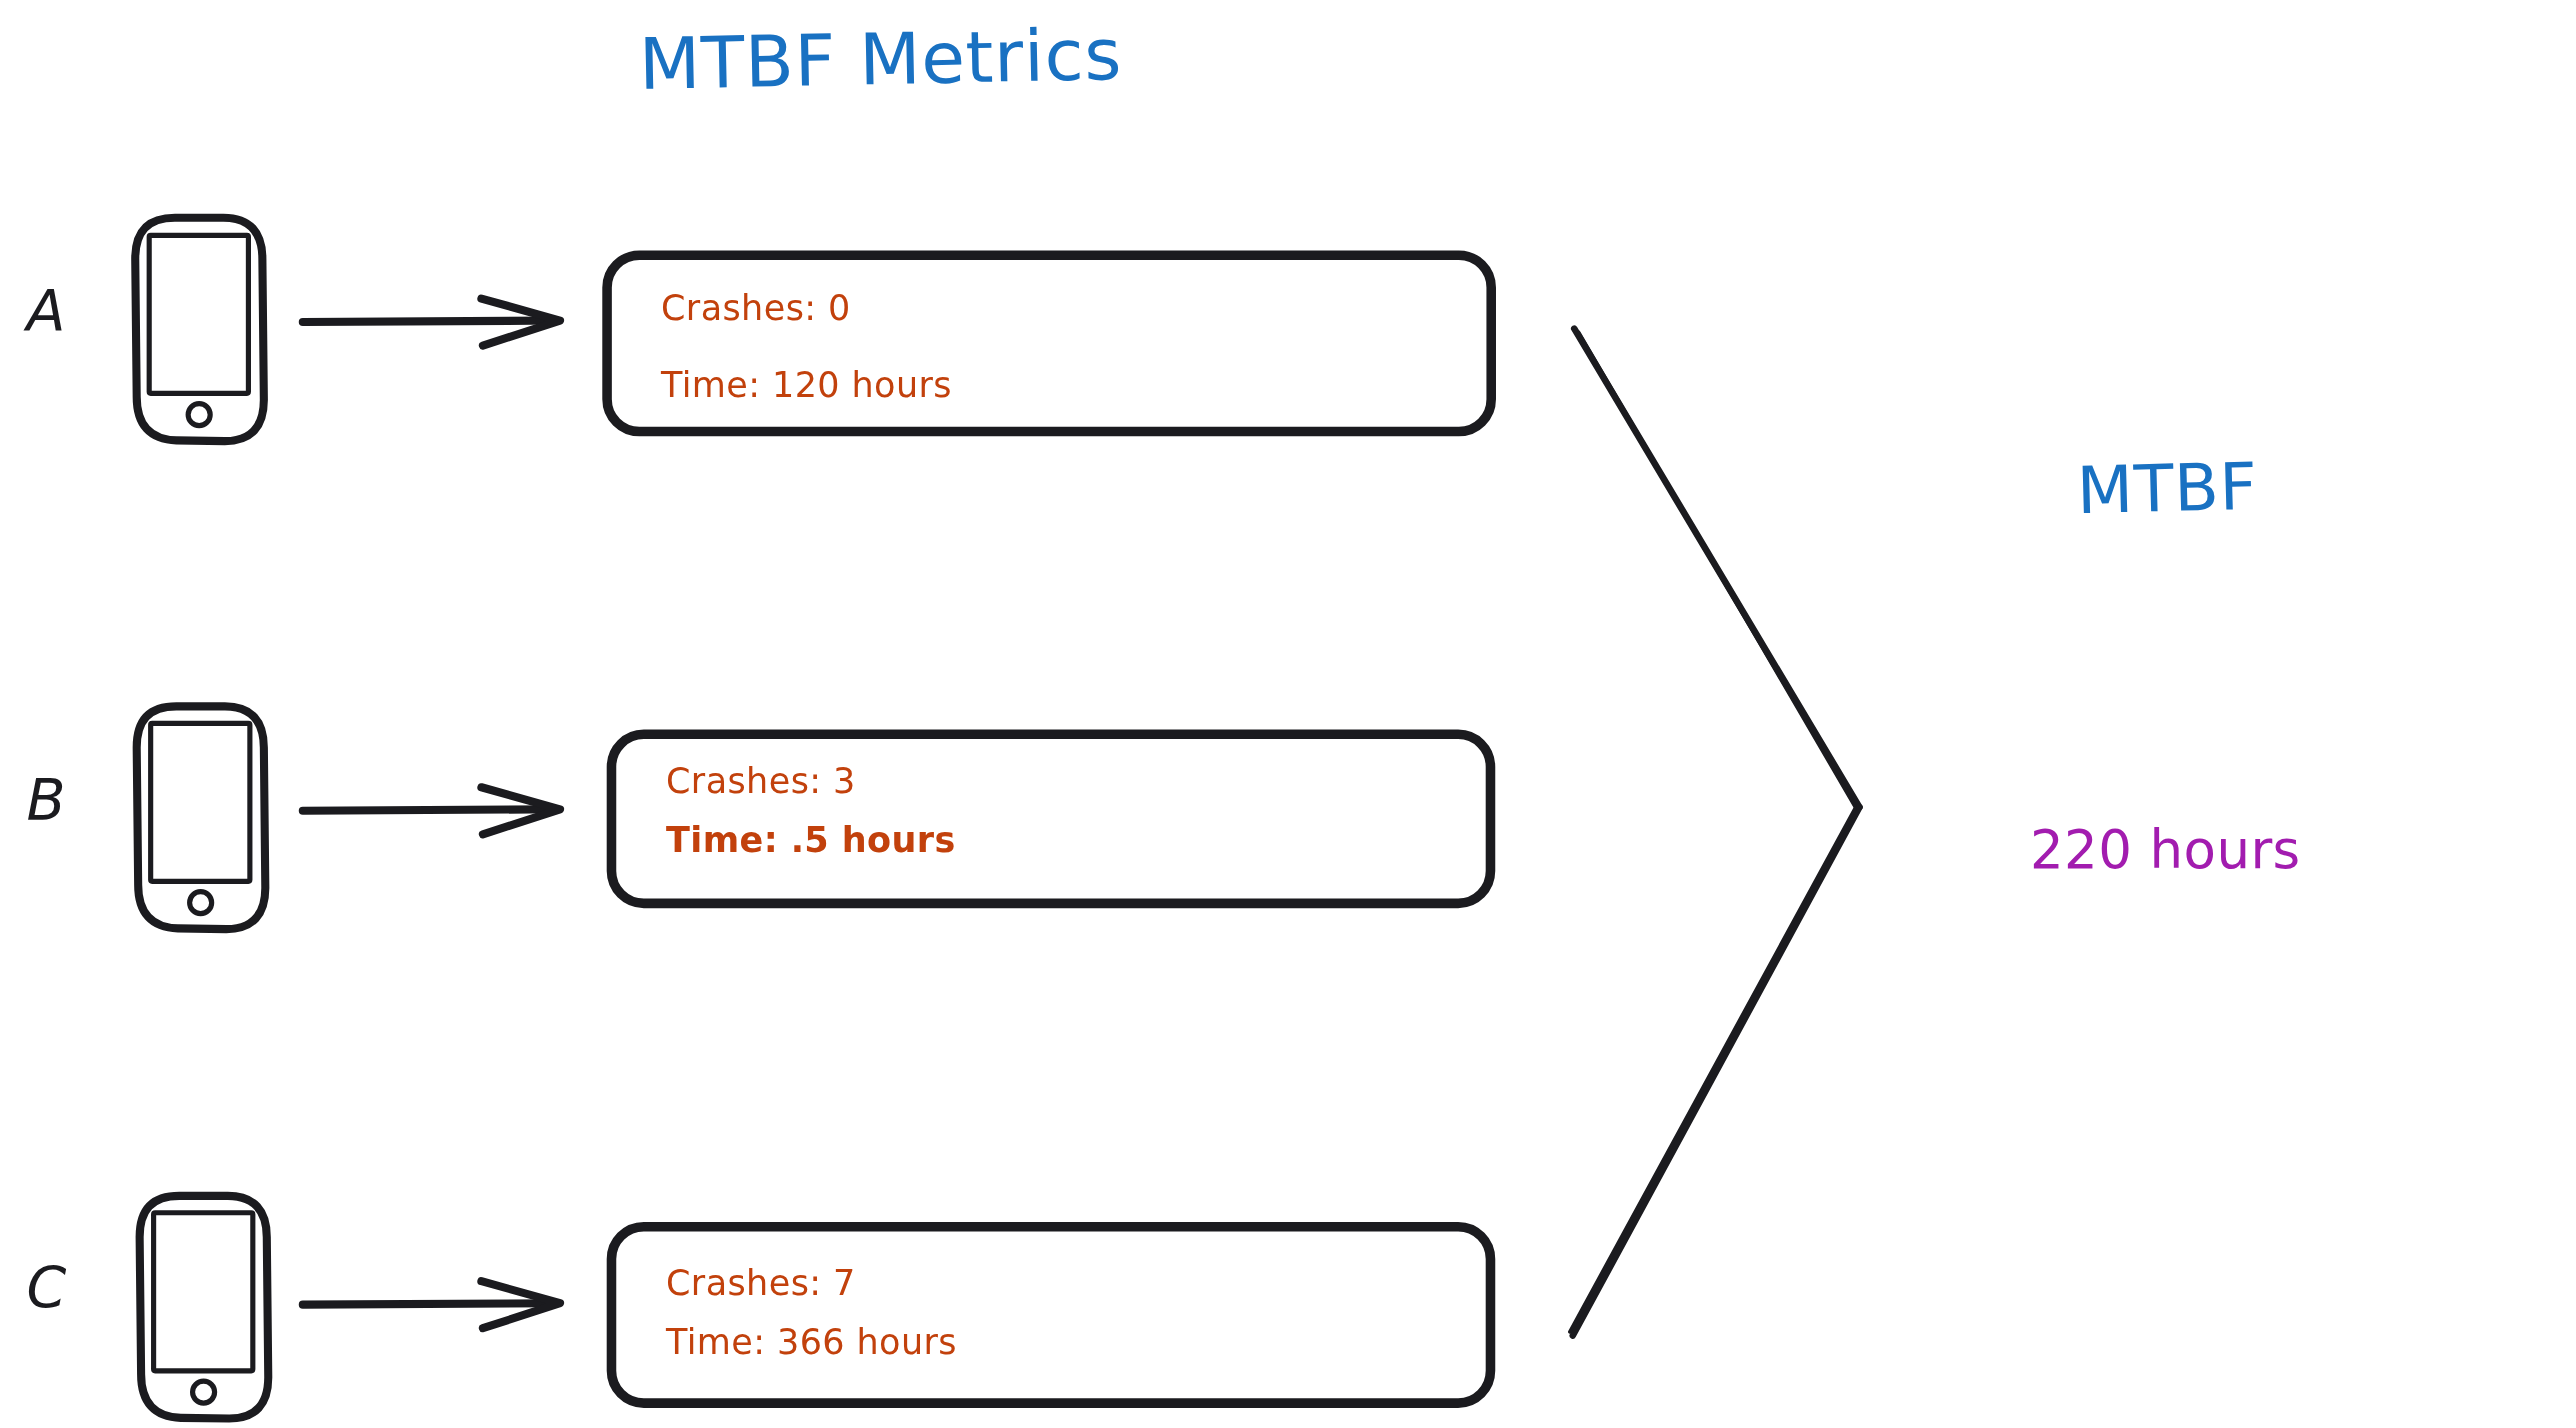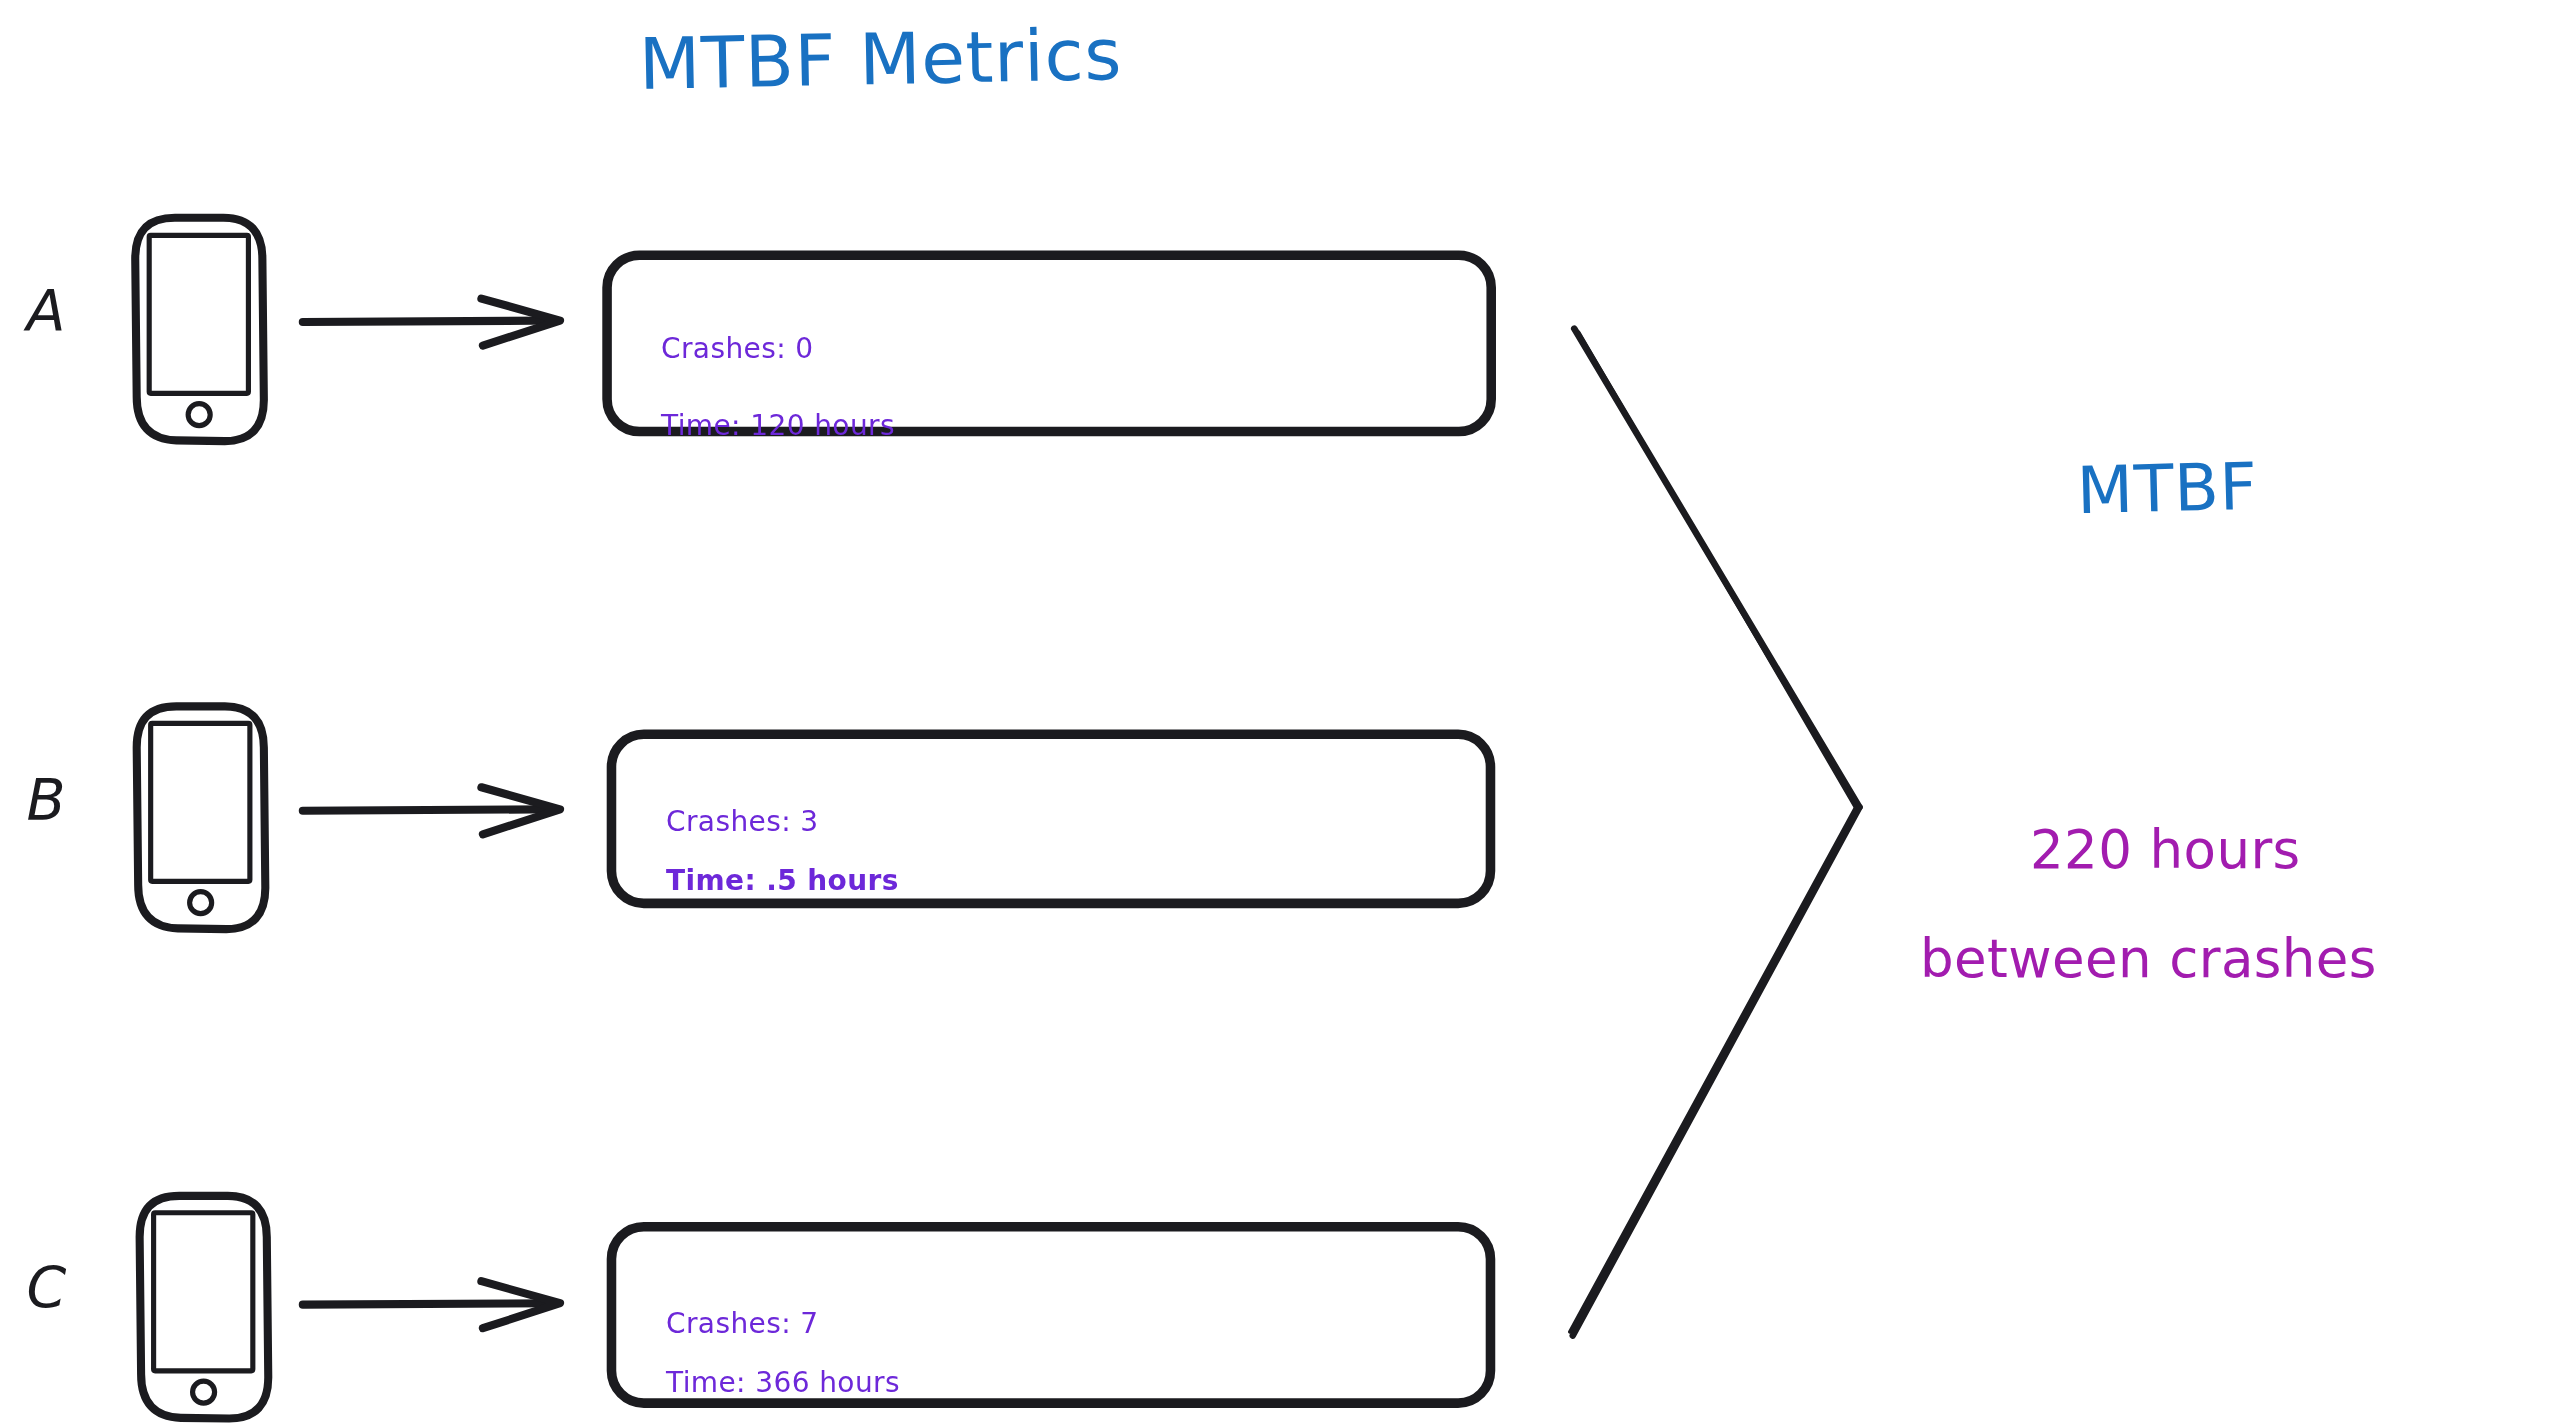"Crashes: 0" .box-line { color: #6d28d9 -> #c2410c; font-size: 28px -> 35px; margin-top: 44px -> none }
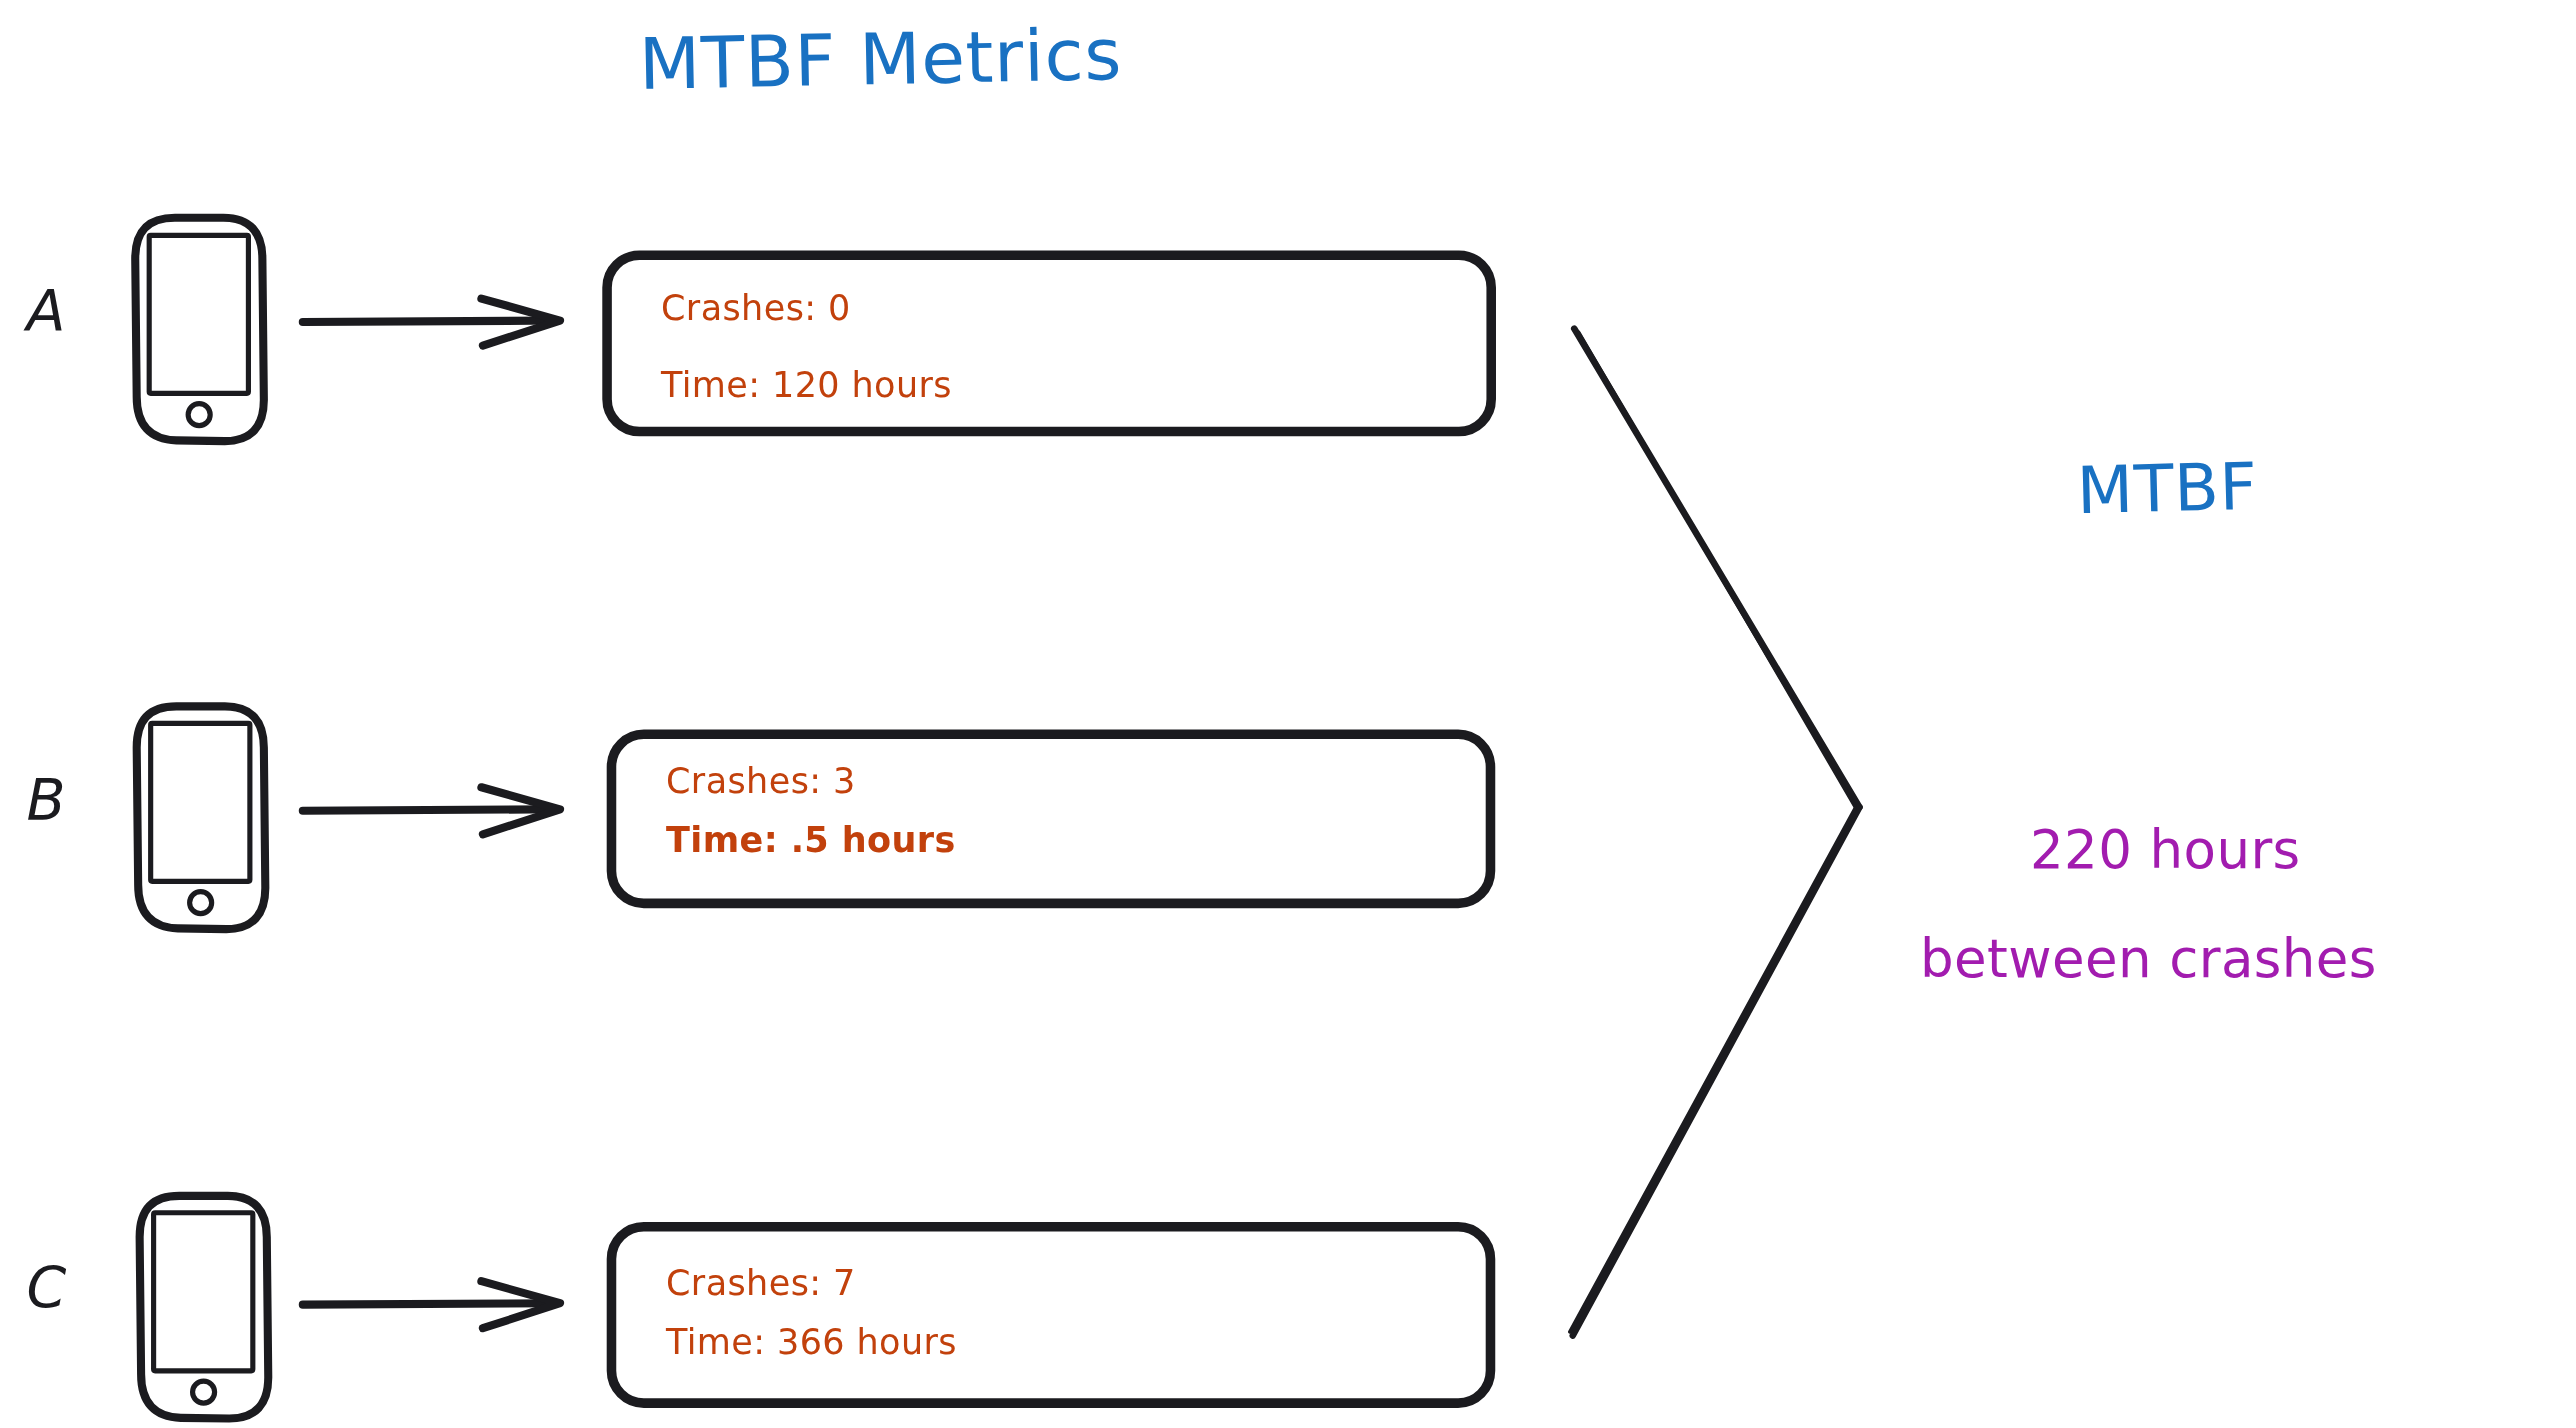"between crashes" div.txt { html: <div>between crashes</div> -> none }
